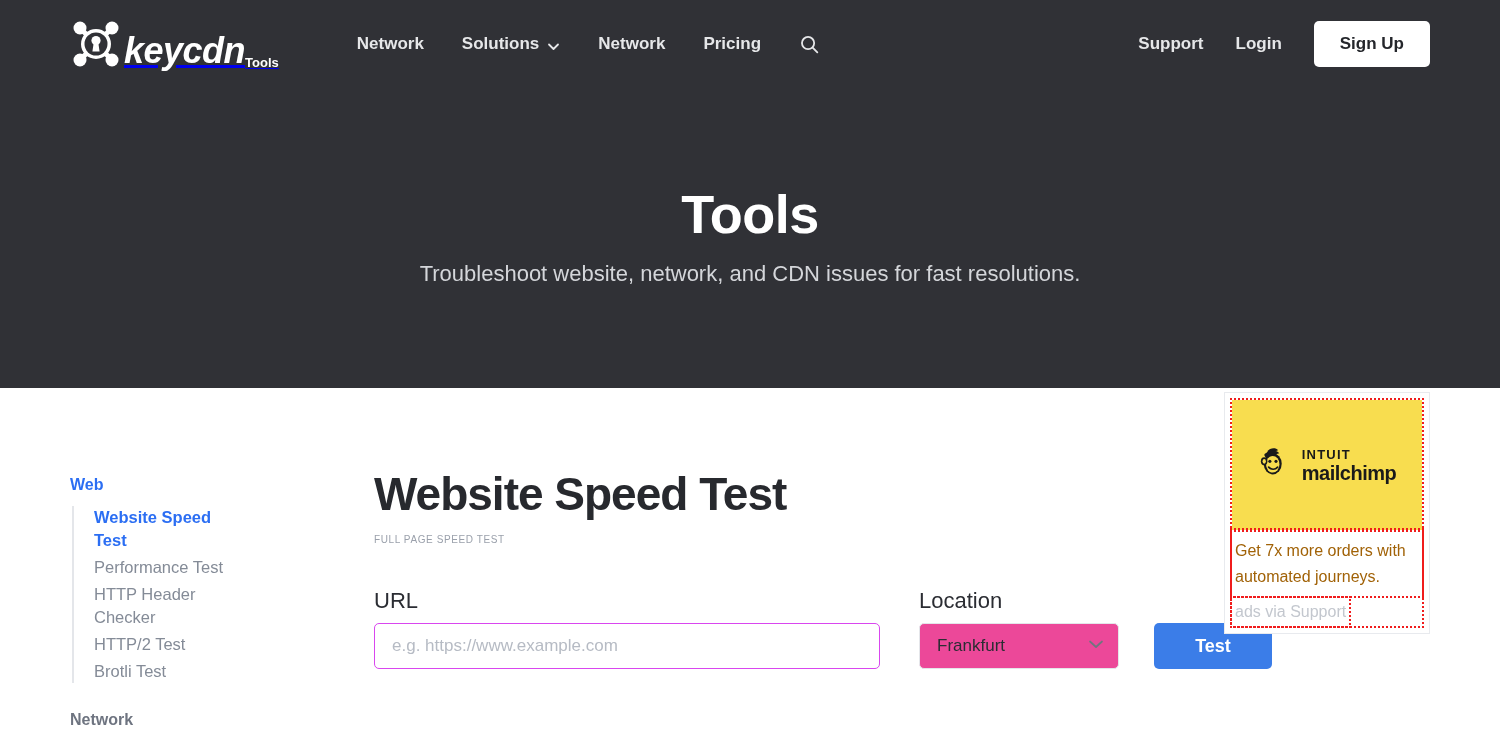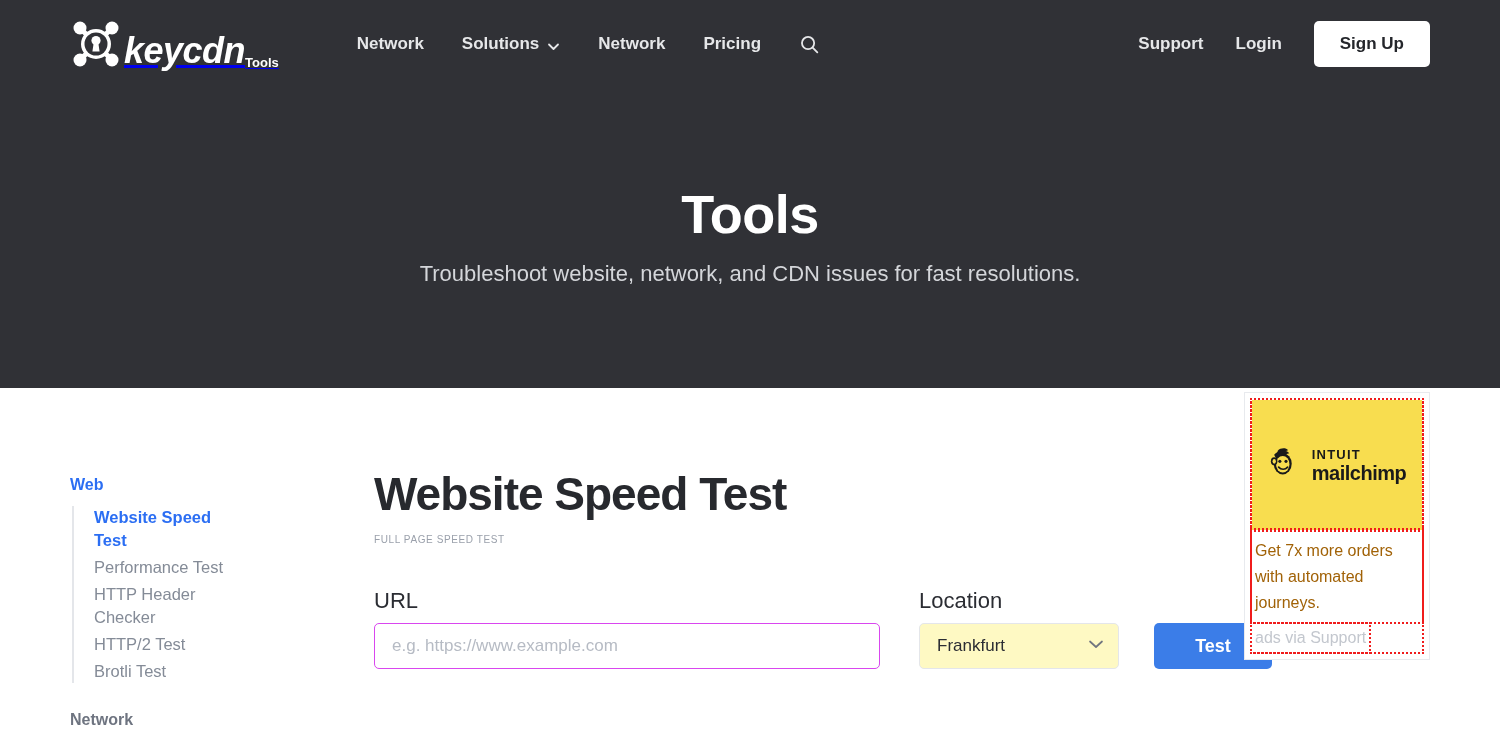"INTUIT" .ad-outer { width: 186px -> 206px }
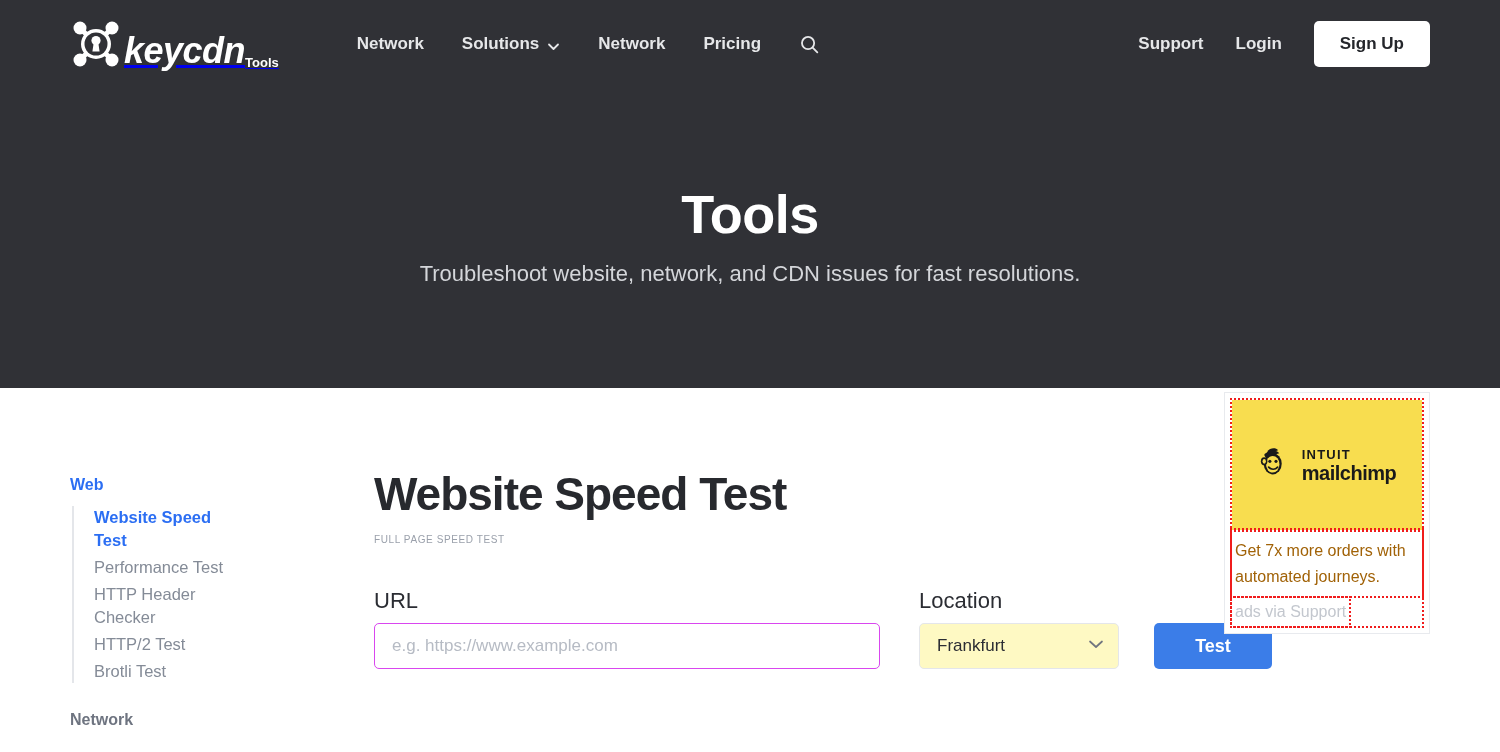"Frankfurt" .select-box { background: #fef9c3 -> #ec4899 }
